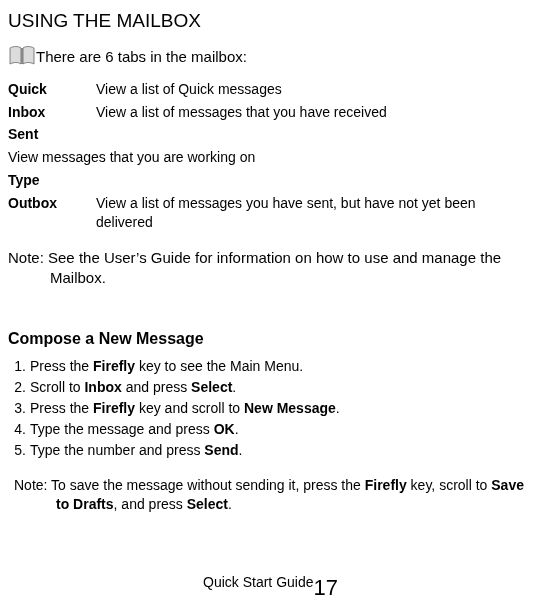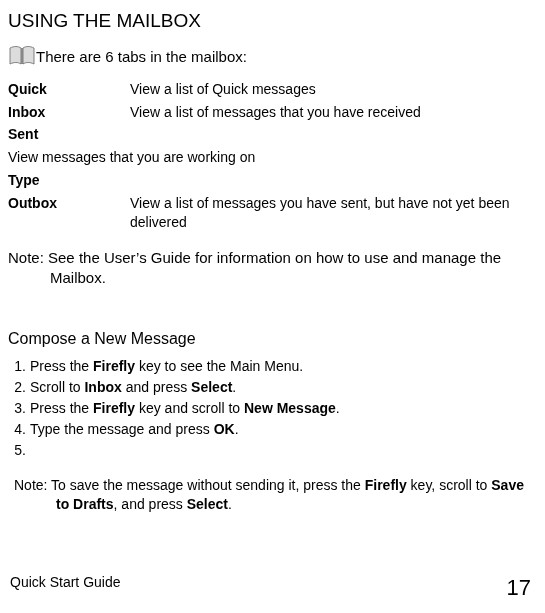"Quick" .tab-row { gap: 34px -> none }
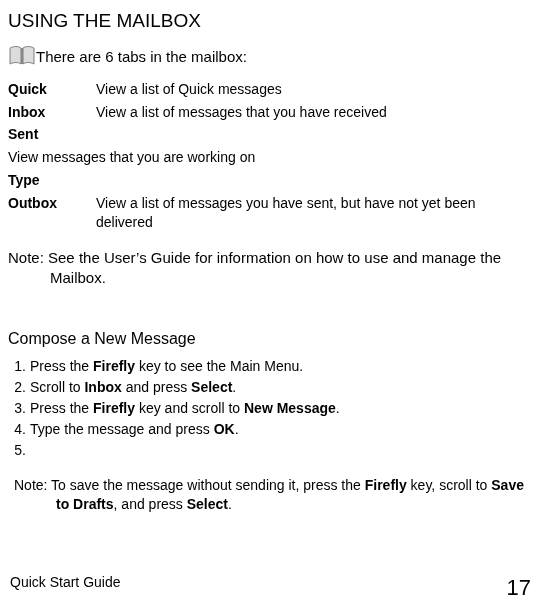"Compose a New Message" .section-subtitle { font-weight: normal -> bold }
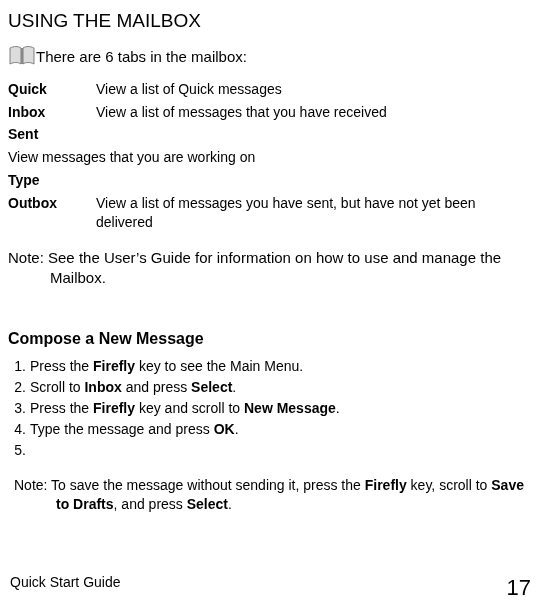"Type the number and press" span.step-text { html: none -> <span> <span>Type the number and press </span><span>Send</span><span>.</span> </span> }
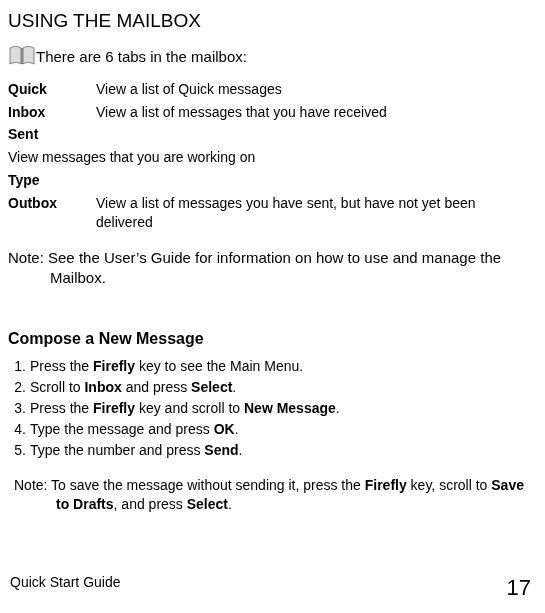"Quick Start Guide" .footer { justify-content: space-between -> center }
